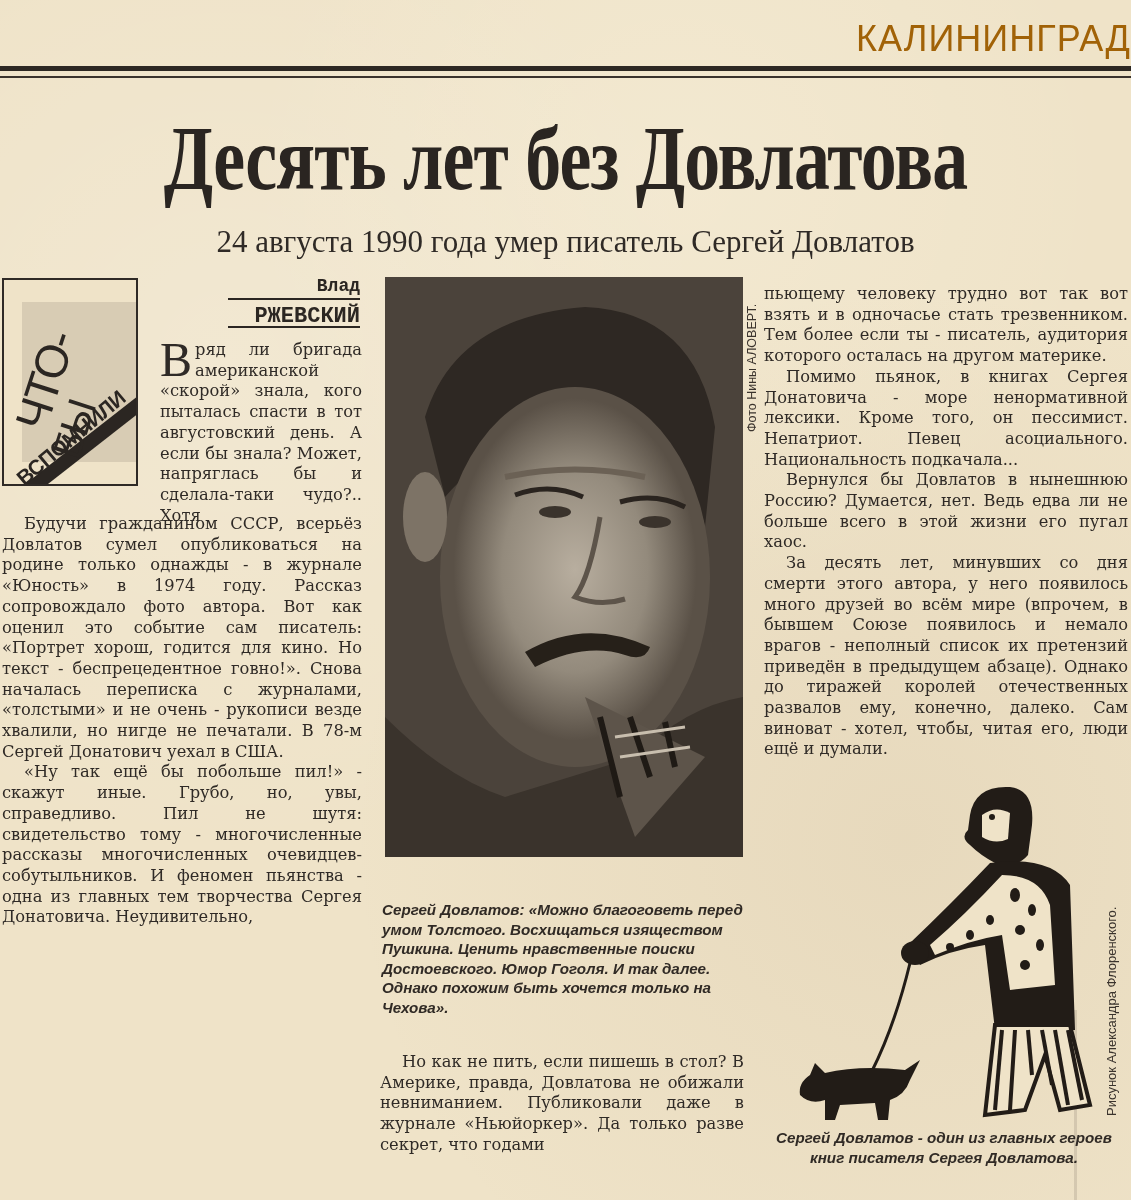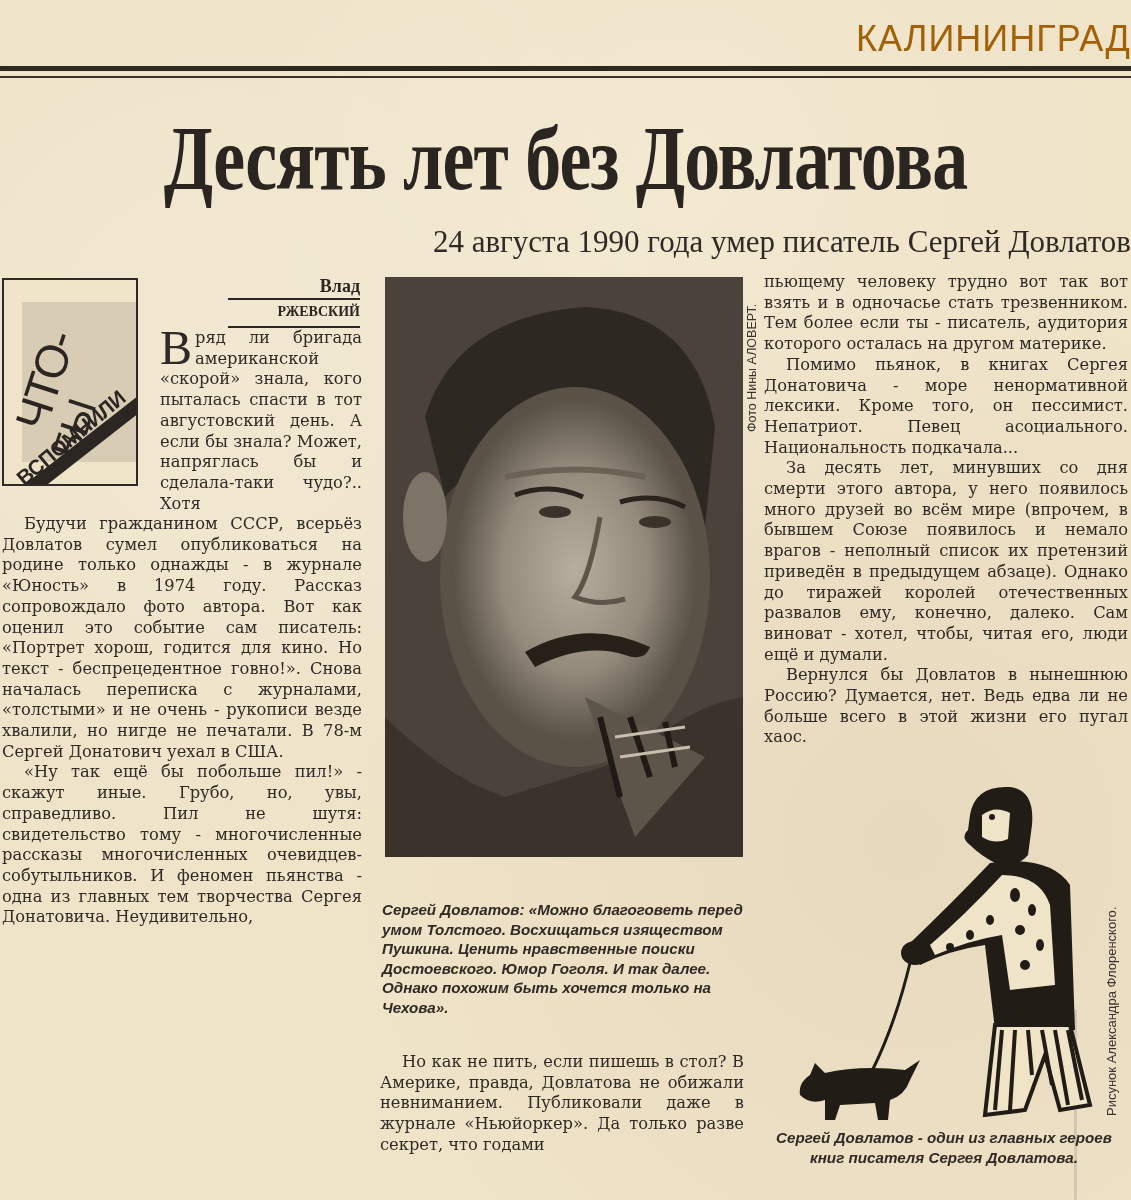"24 августа 1990 года умер" .subhead { text-align: right -> center }
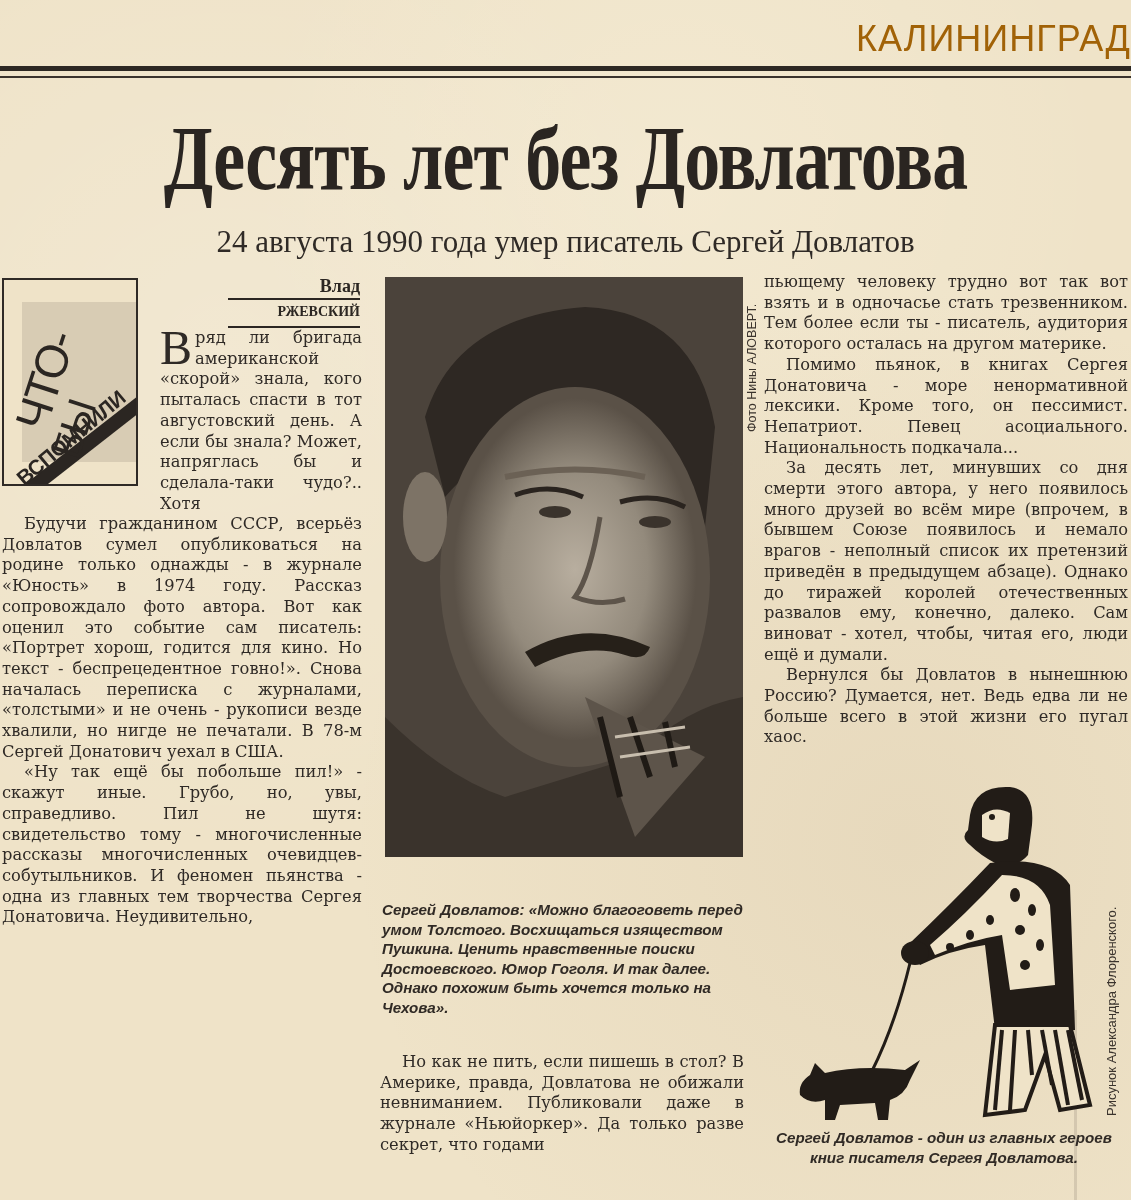"Влад" .byline { font-family: Liberation Serif, serif -> Liberation Mono, monospace }
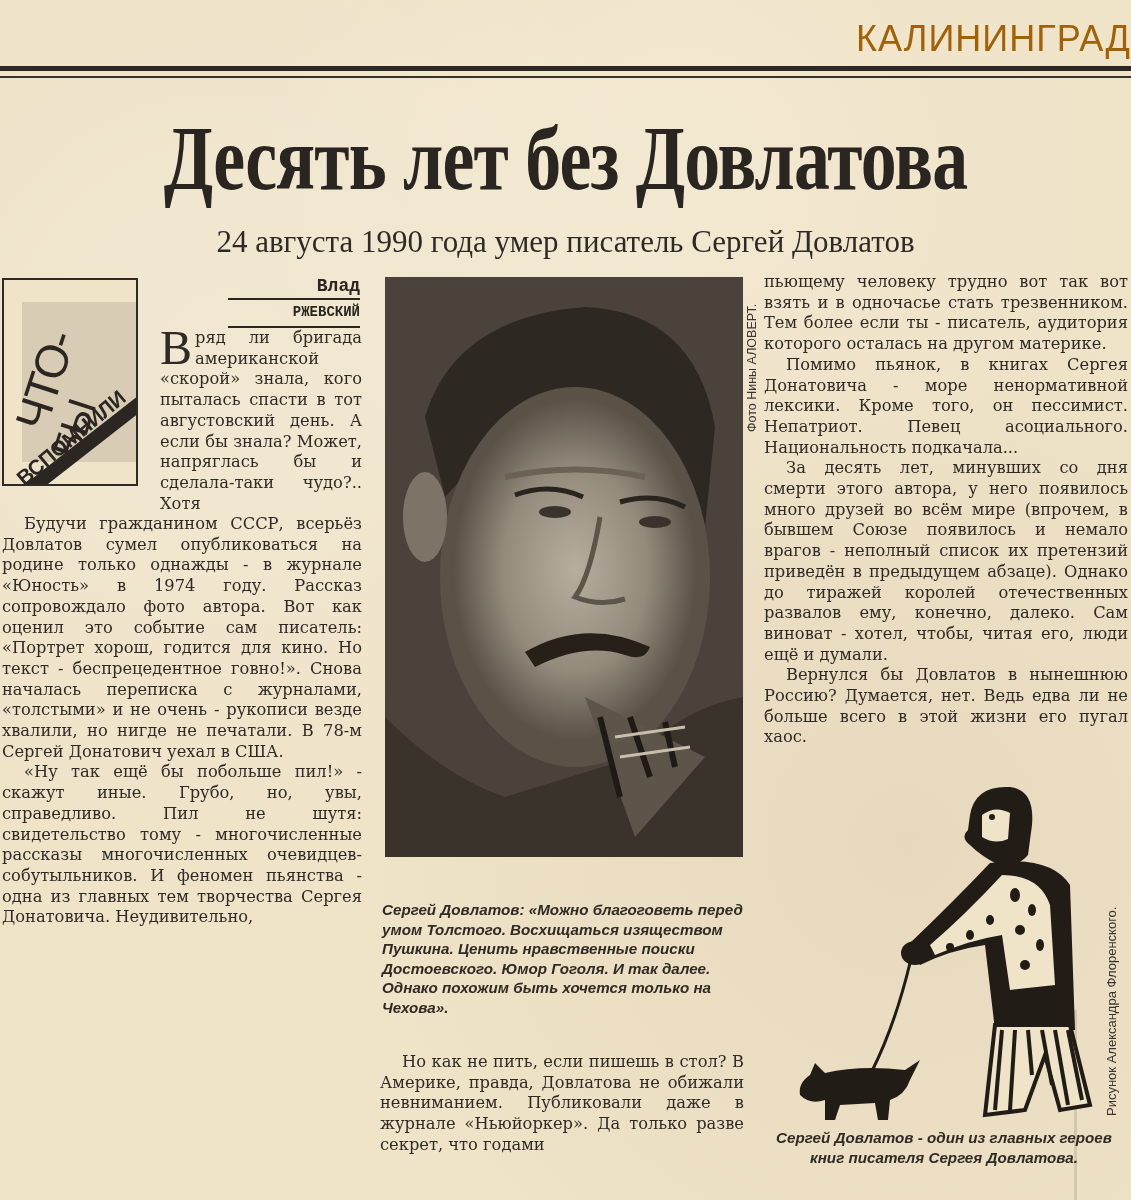"пьющему человеку трудно вот так" .col p.noindent { margin-top: none -> 12px }
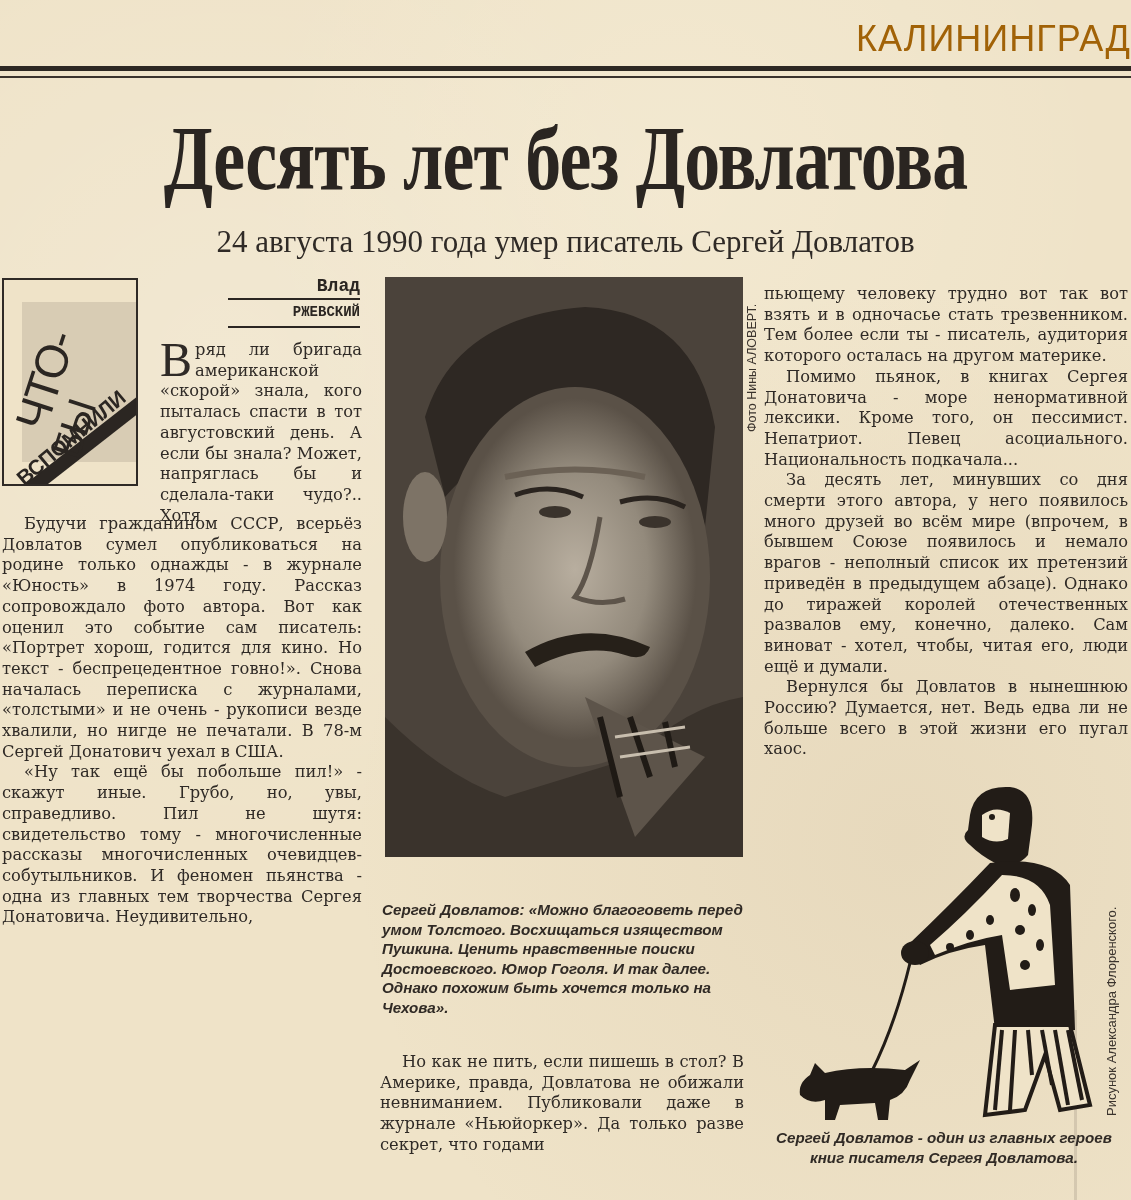"РЖЕВСКИЙ" .byline.last { font-size: 14px -> 22px }
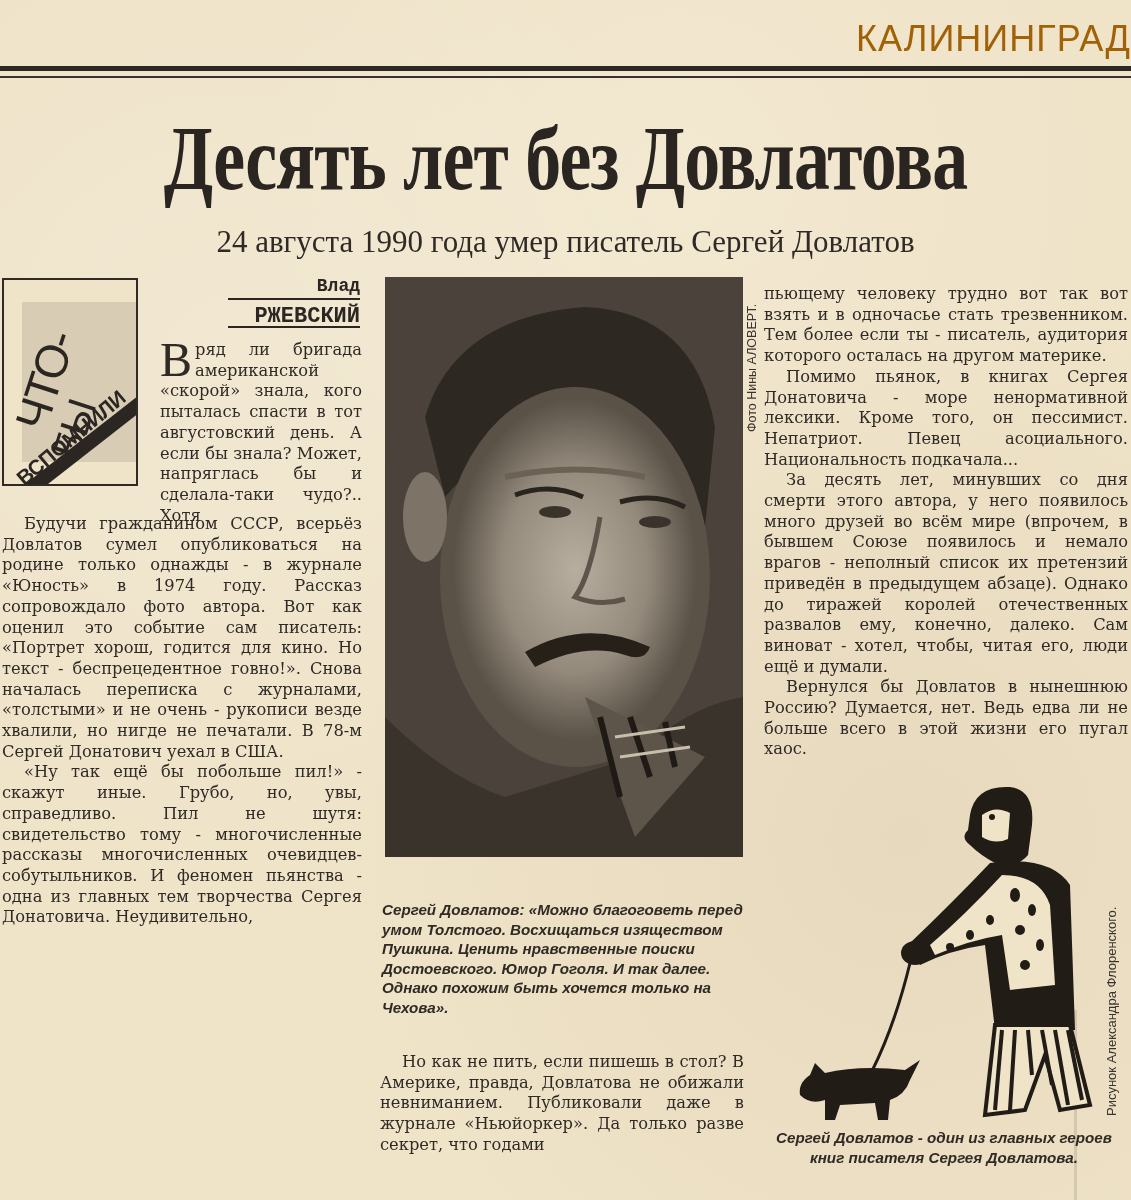"За десять лет, минувших со" p { order: before "Вернулся бы Довлатов в нынешнюю" -> after "Вернулся бы Довлатов в нынешнюю" }
